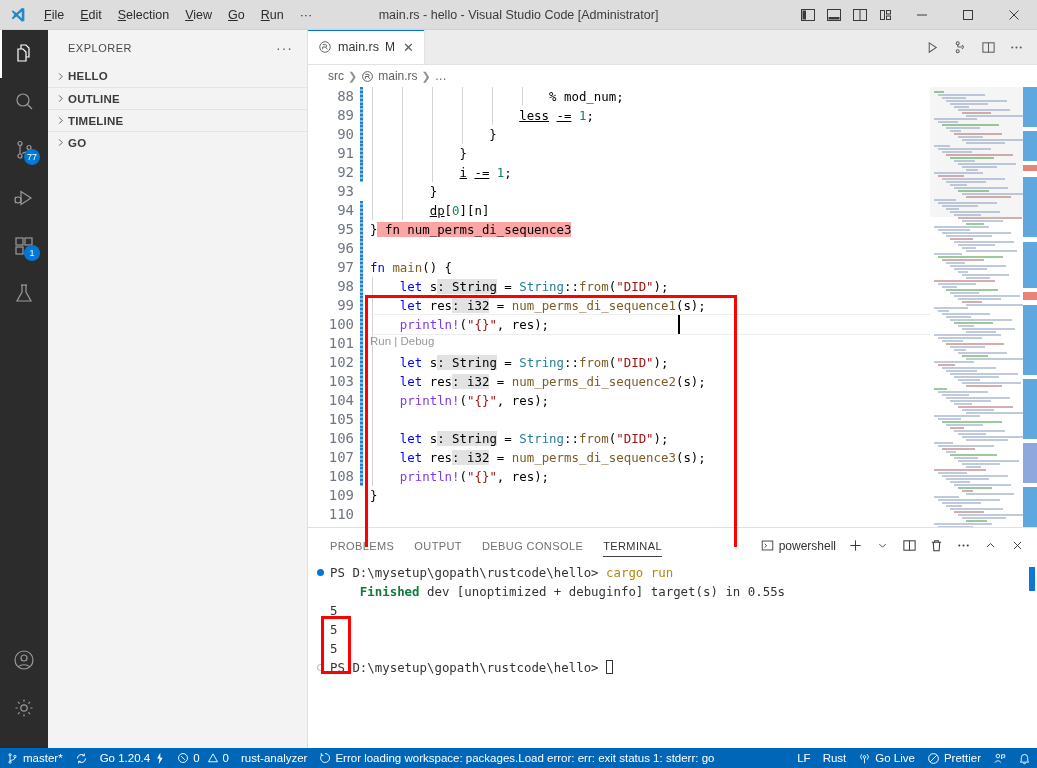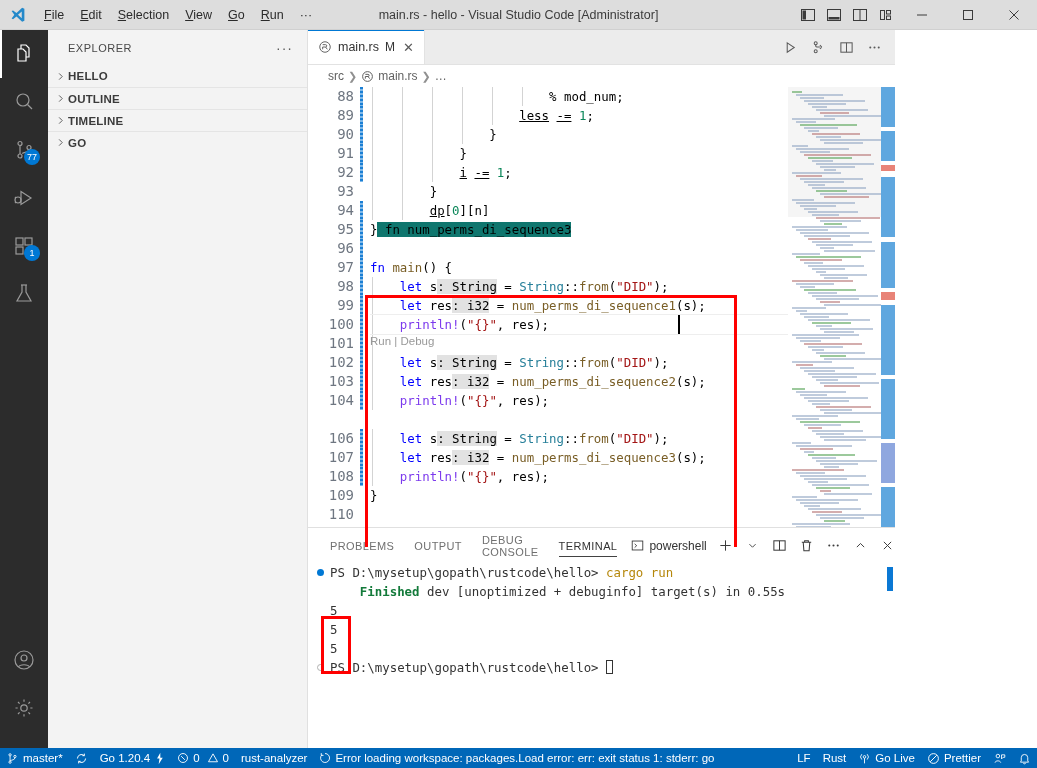"File" .app { width: 895px -> 1037px }
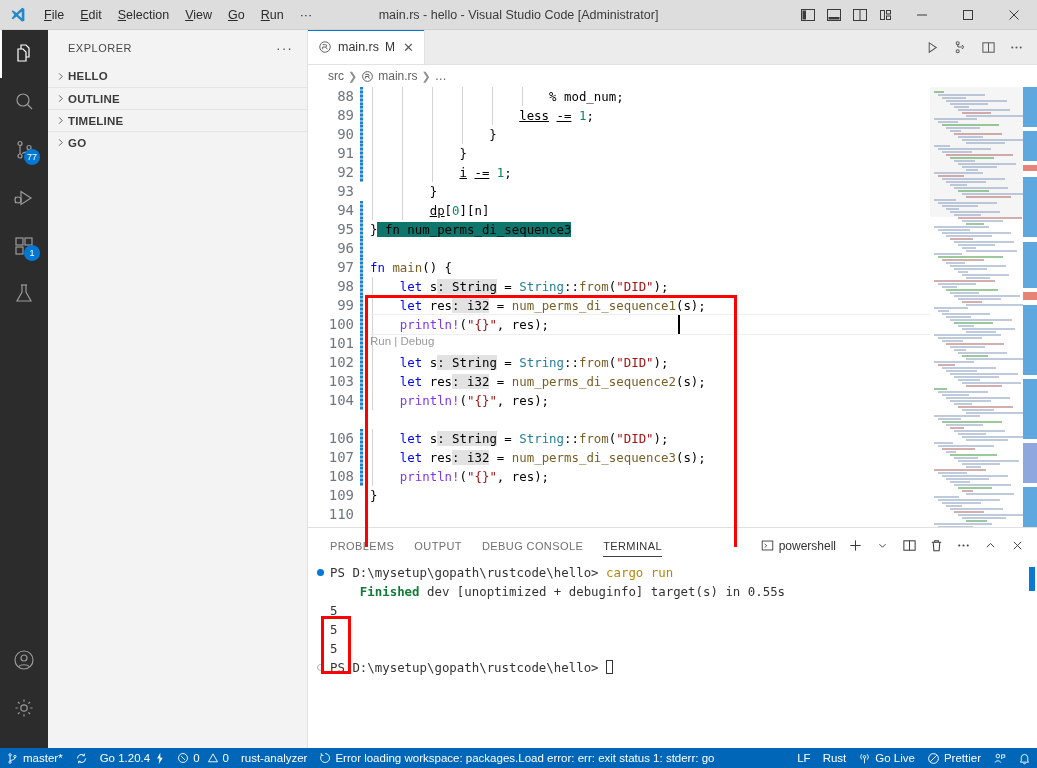"fn num_perms_di_sequence3" .hl { background: #0f766e -> #fca5a5 }
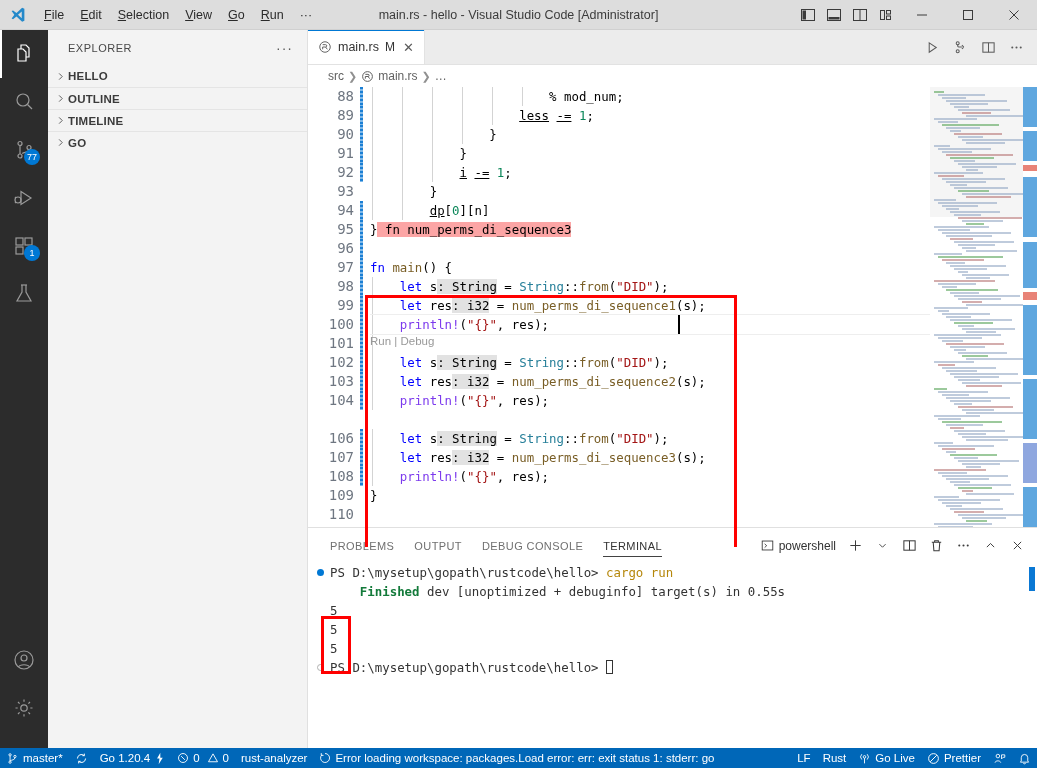"105" div.line { html: none -> <div><span>105</span><span></span><span></span><span></span></div> }
